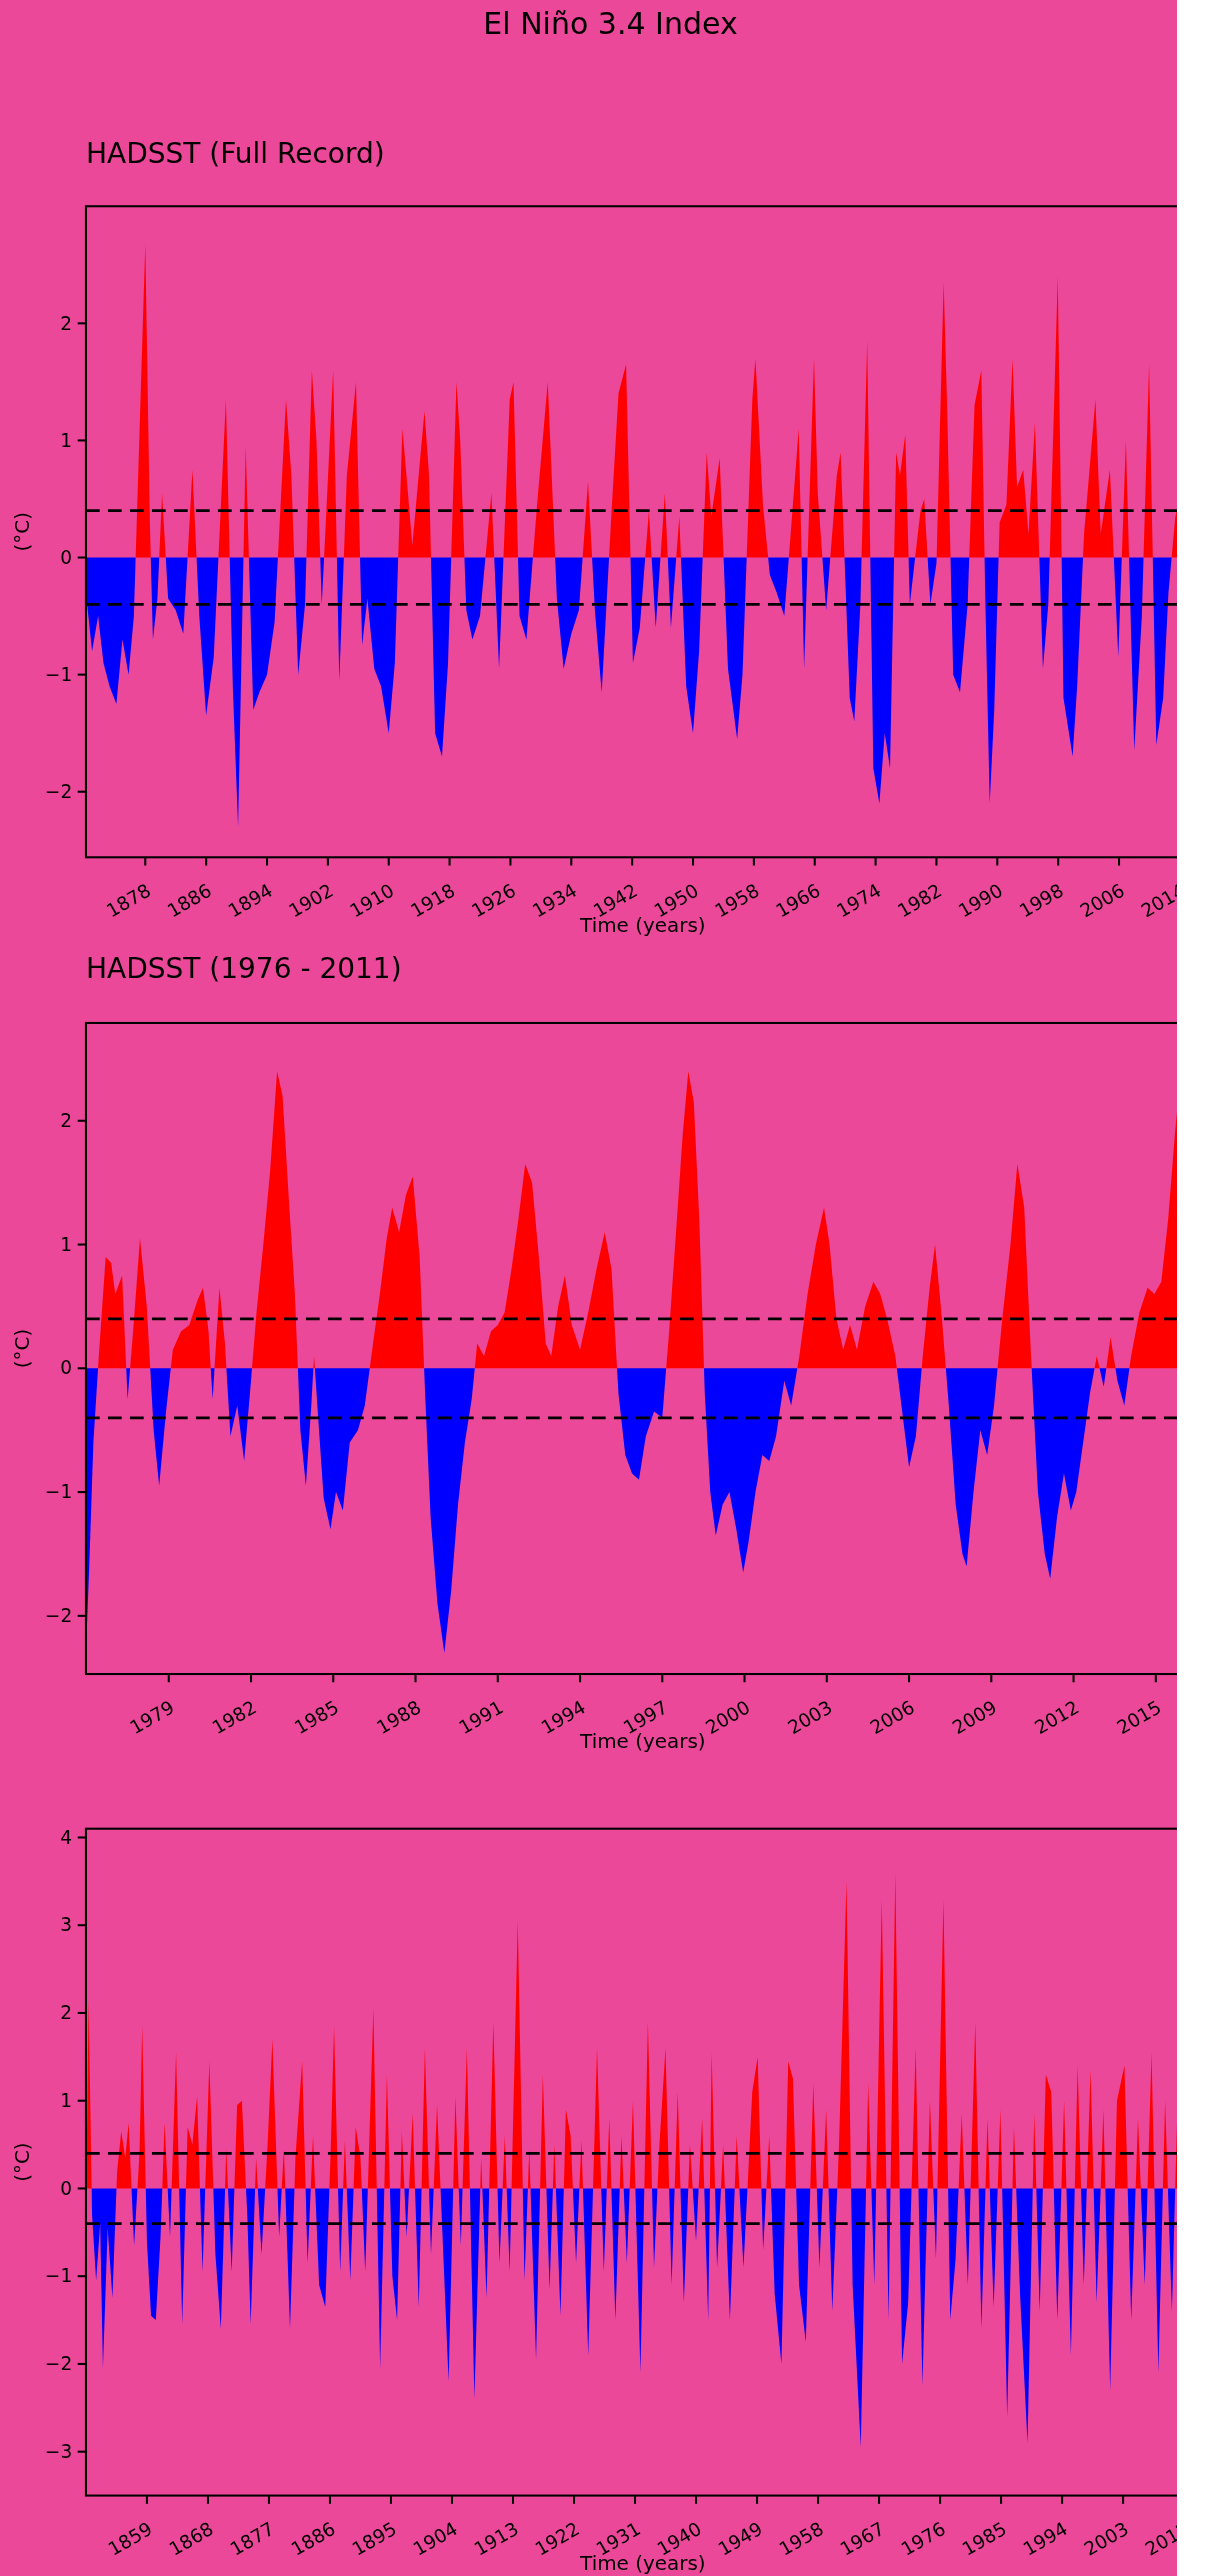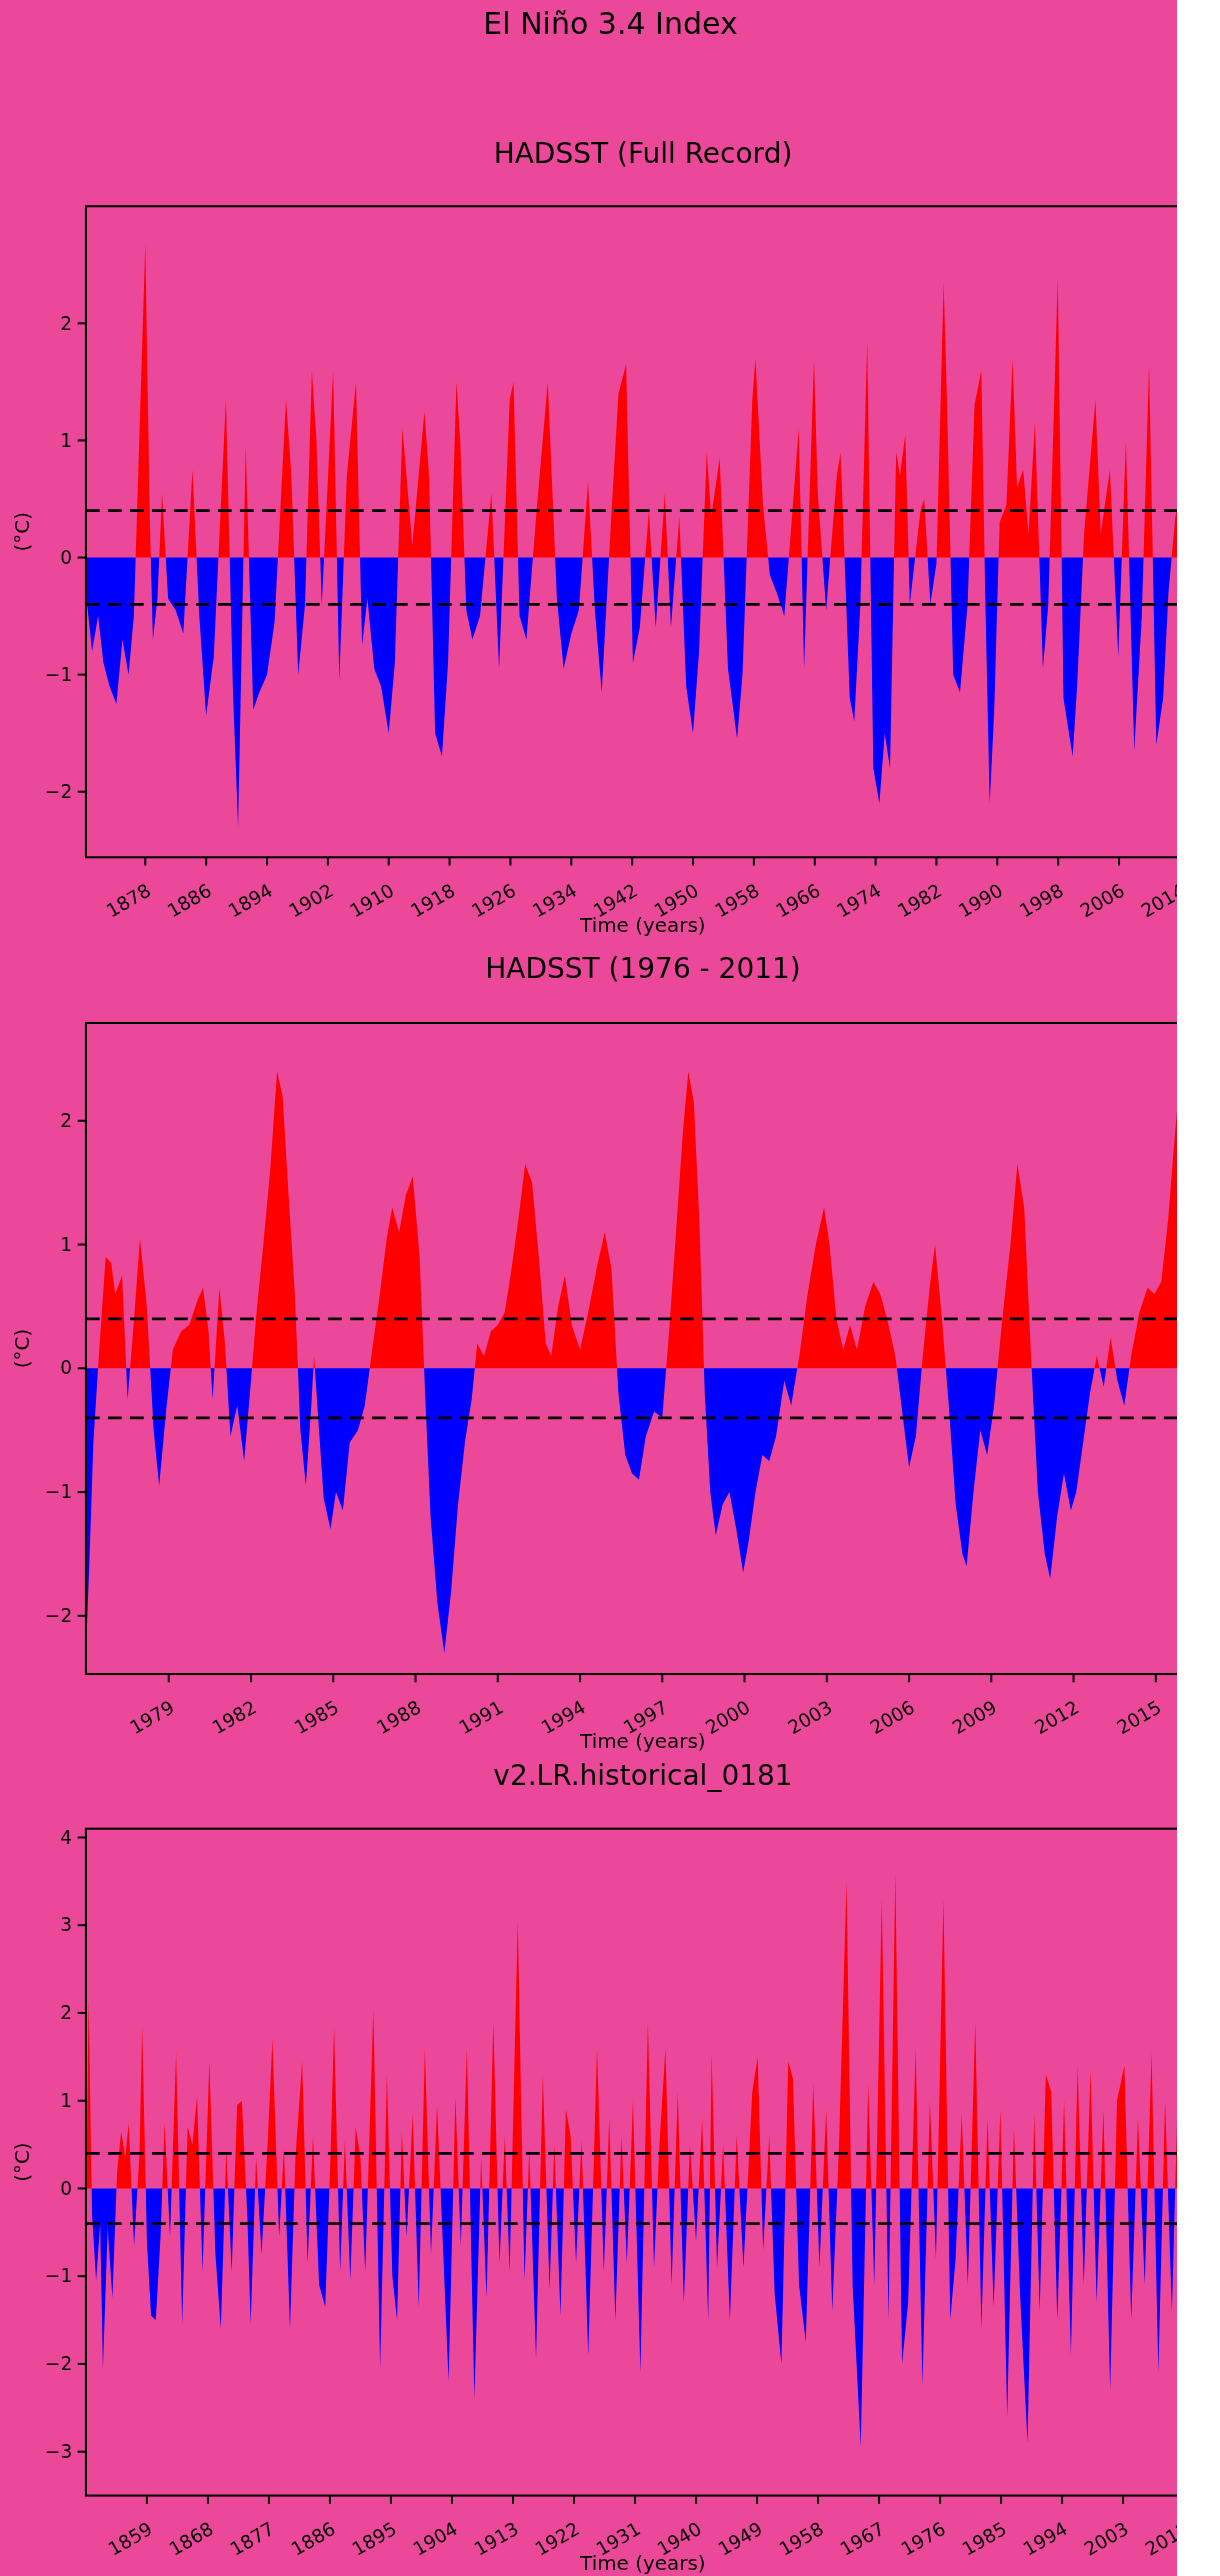"HADSST (Full Record)" .plot-title { text-align: center -> left }
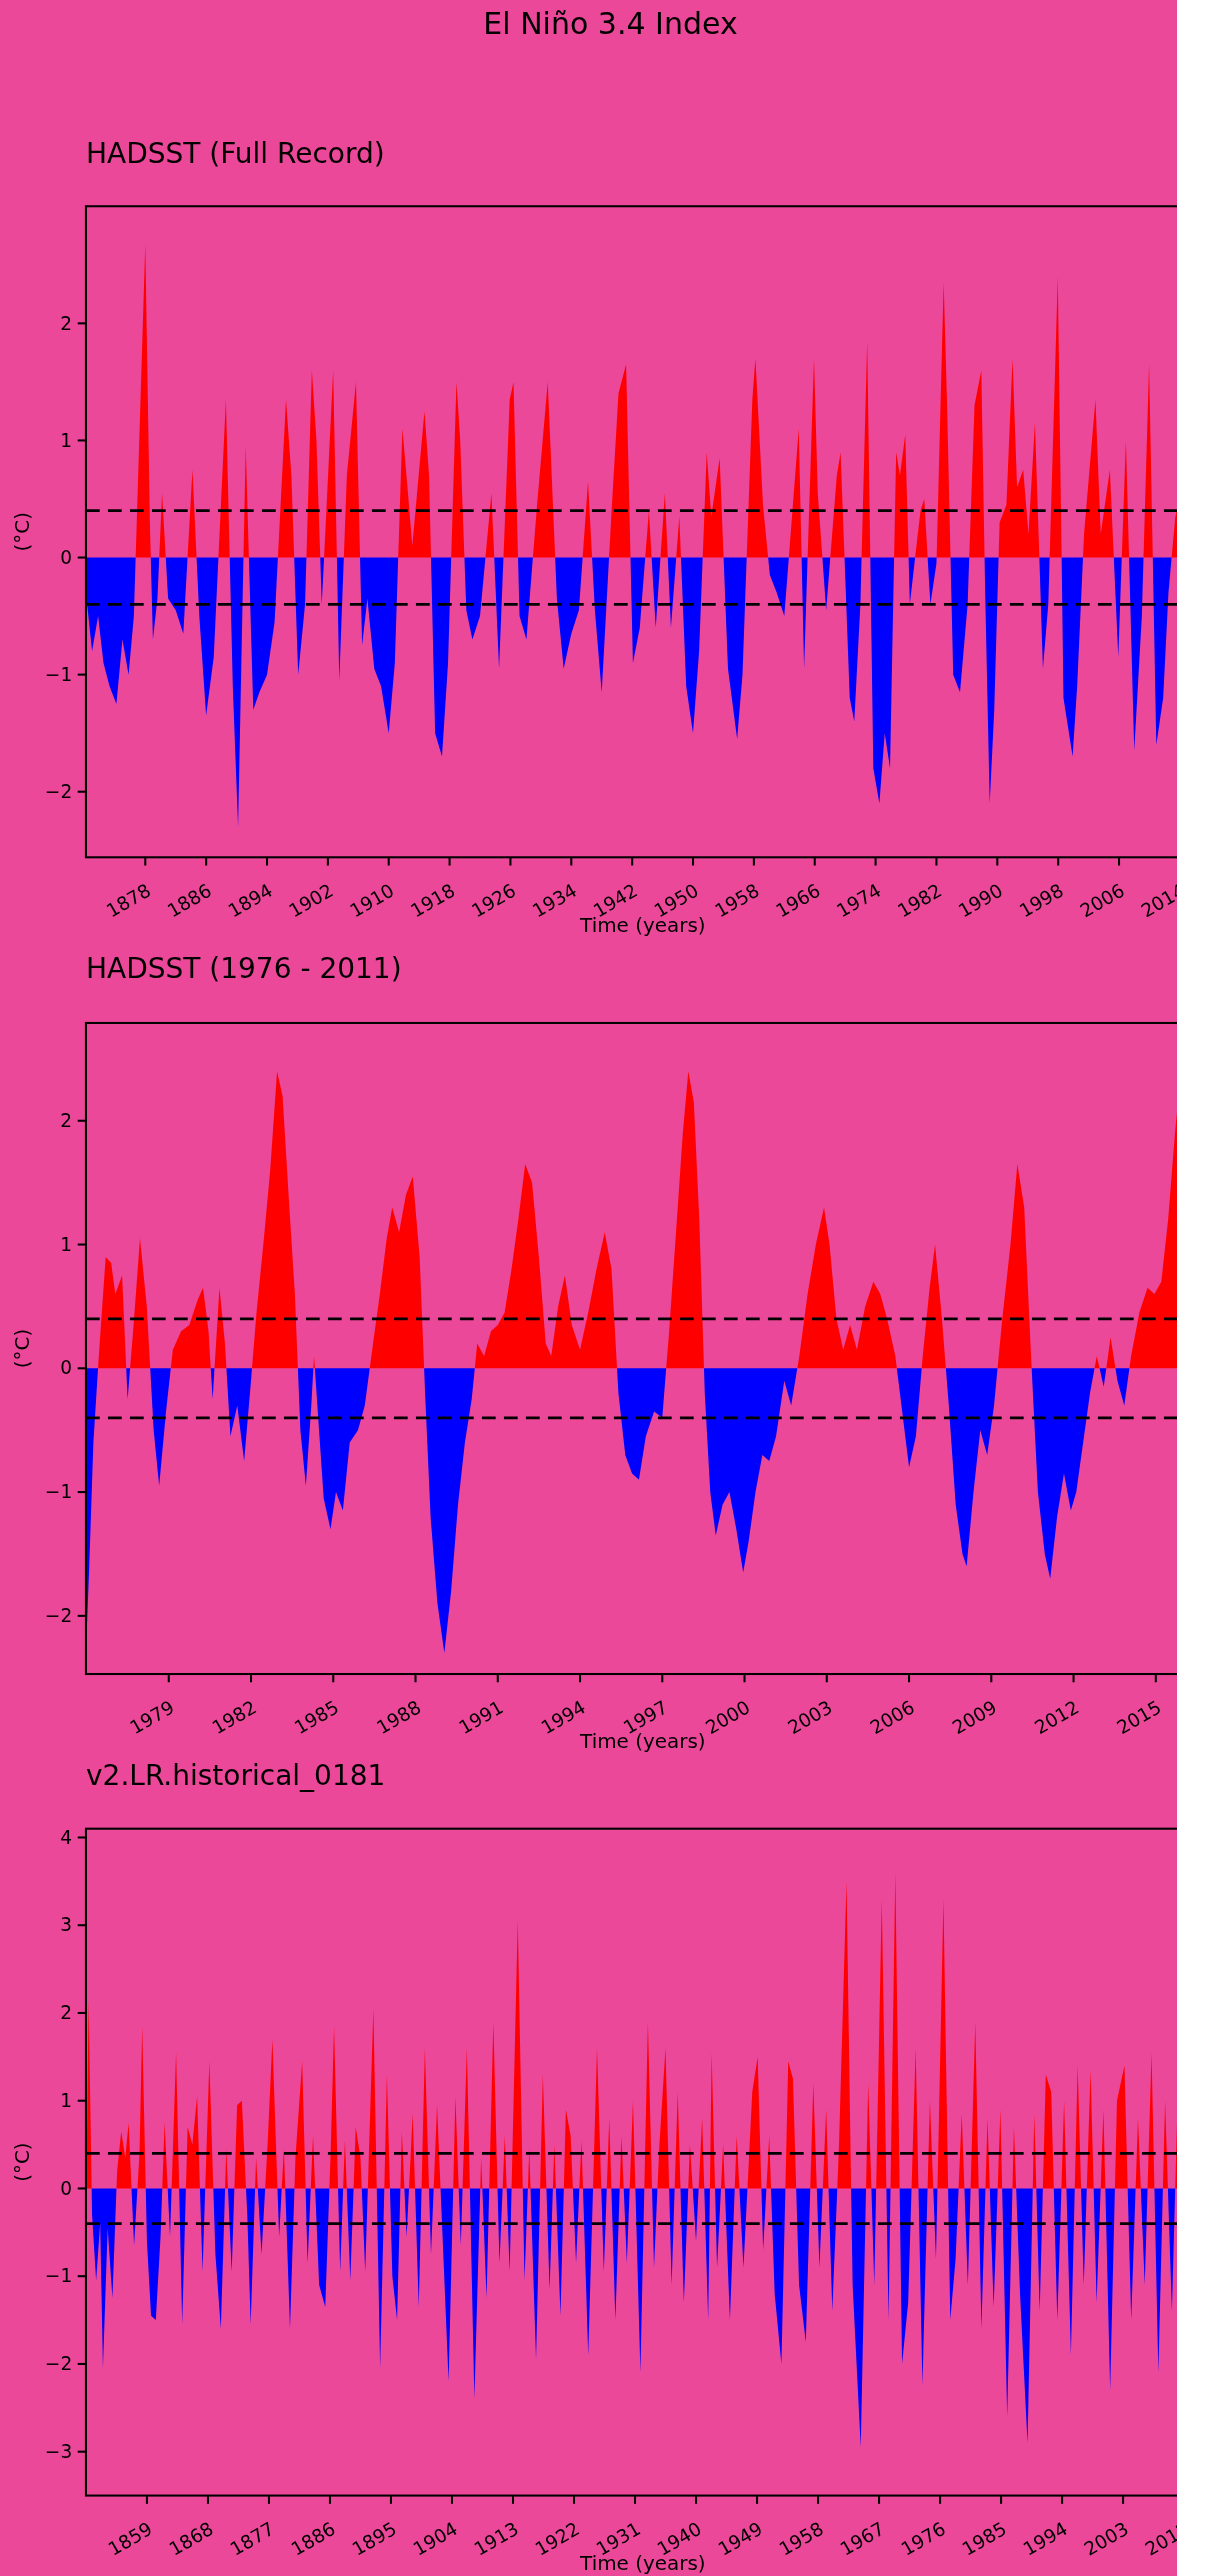"v2.LR.historical_0181" h2.plot-title { html: <h2>v2.LR.historical_0181</h2> -> none }
